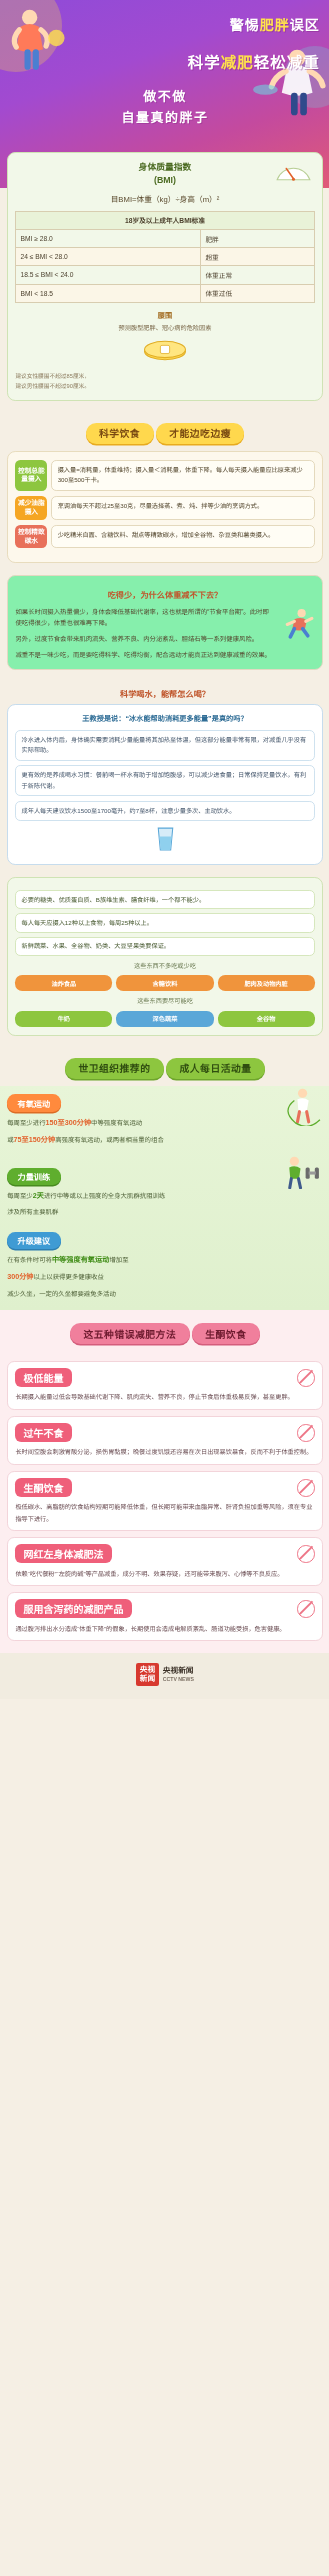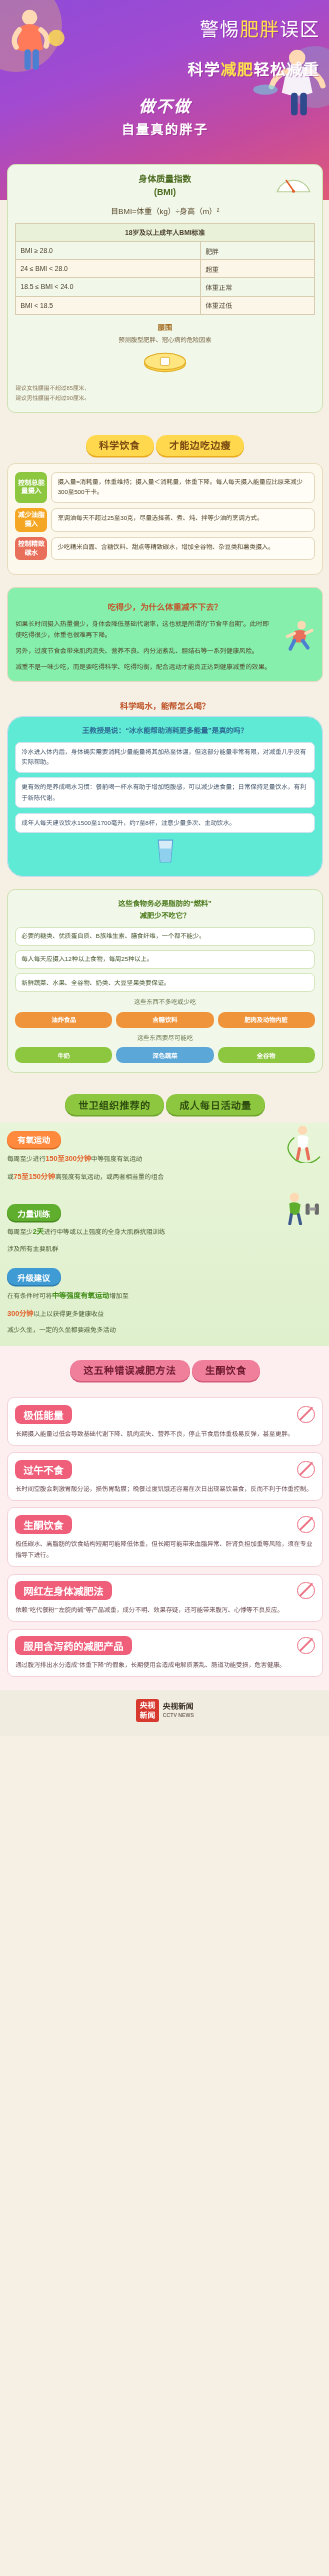"警惕肥胖误区" .hero-title .l1 { font-size: 19px -> 14px; font-weight: normal -> bold }
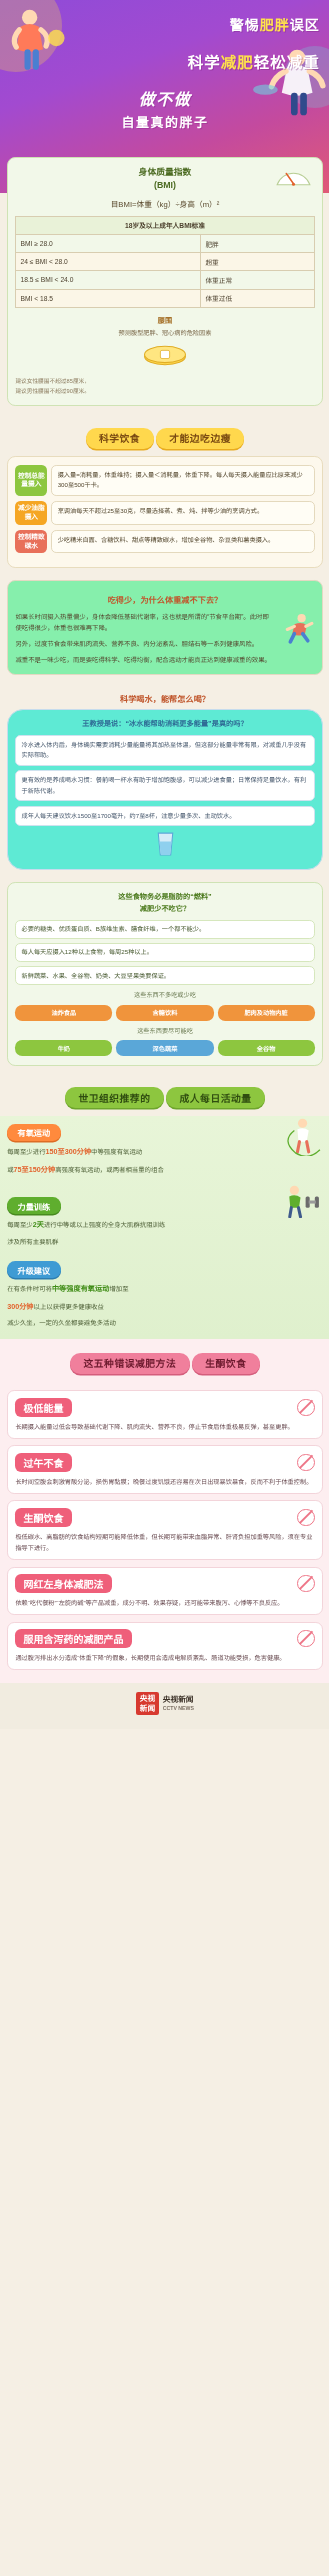"做不做" .hero-sub .s1 { font-size: 16px -> 13px; font-style: italic -> none }
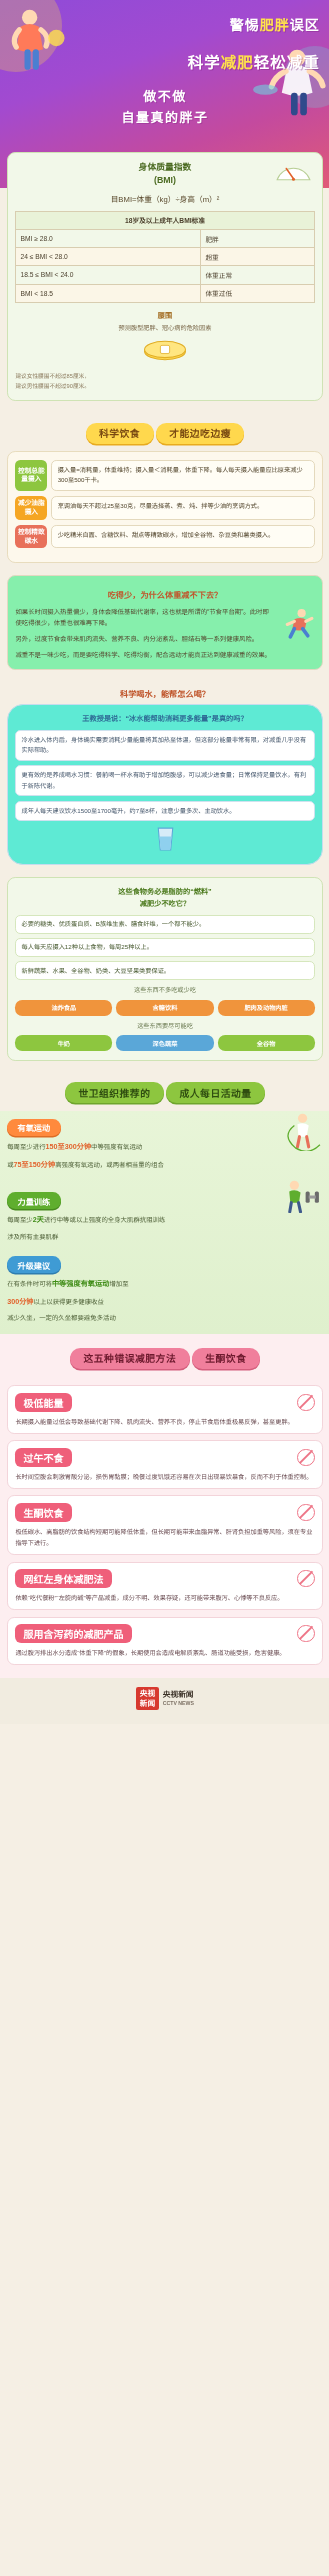"王教授是说：“冰水能帮助消耗更多能量”是真的吗？" .water-card { background: #5eead4 -> #ffffff; border-radius: 16px -> none }
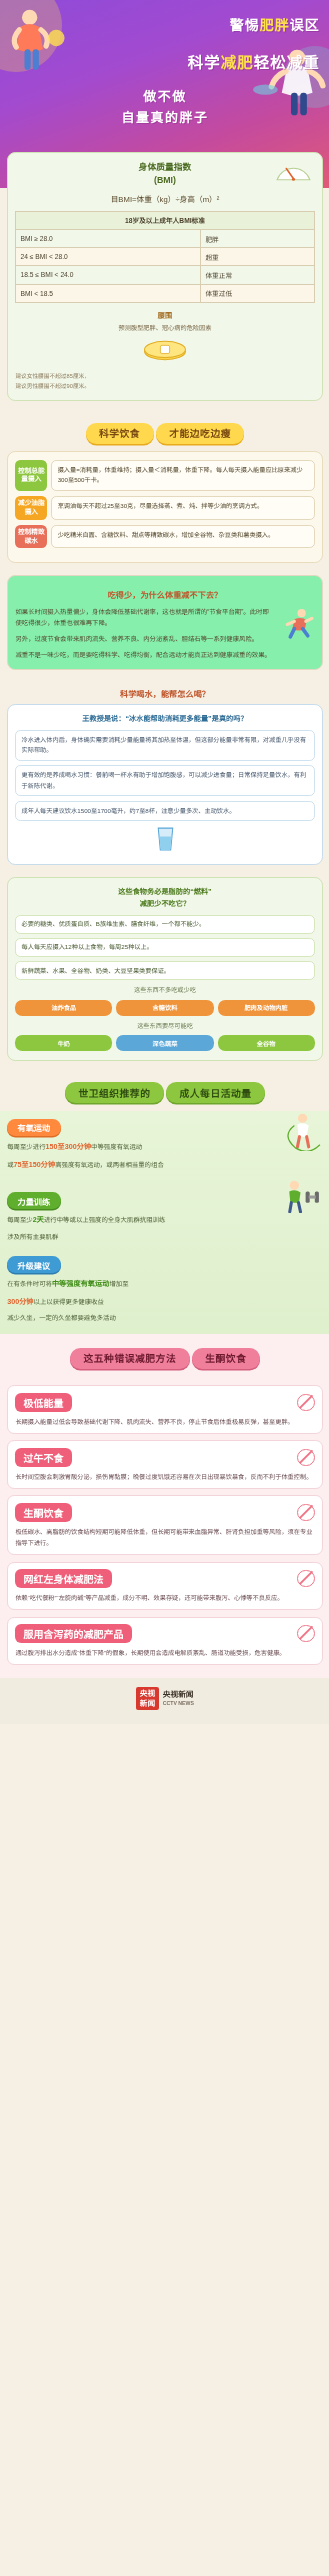"这些食物务必是脂肪的“燃料”" div.g-title { html: <div> <div>这些食物务必是脂肪的“燃料”</div> <div>减肥少不吃它？</div> </div> -> none }
